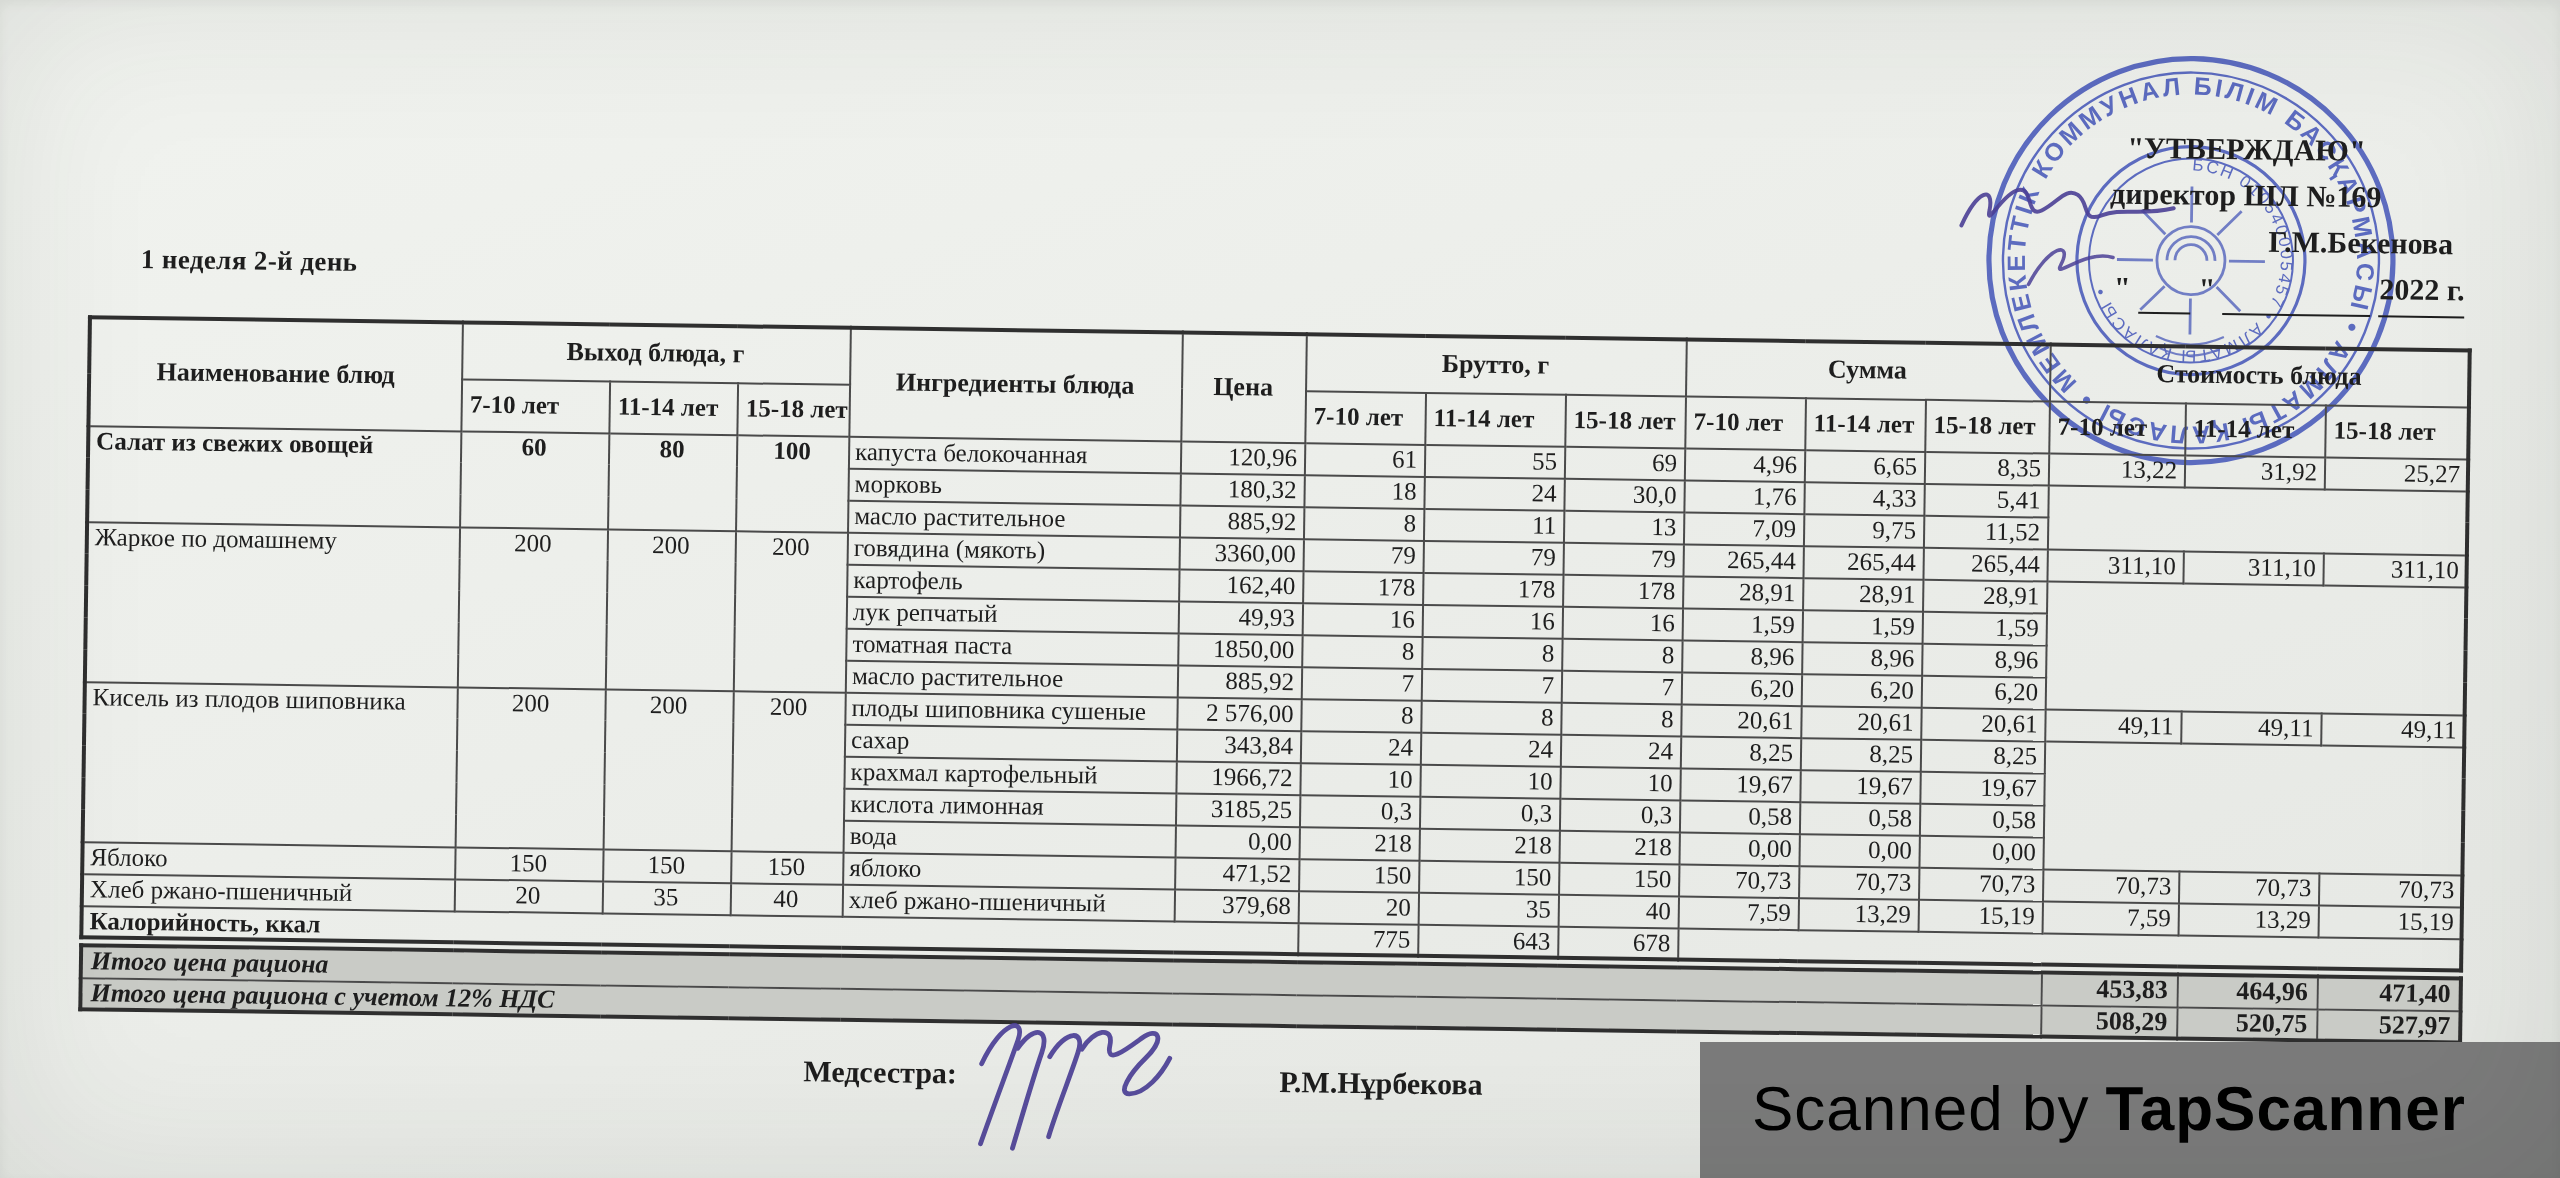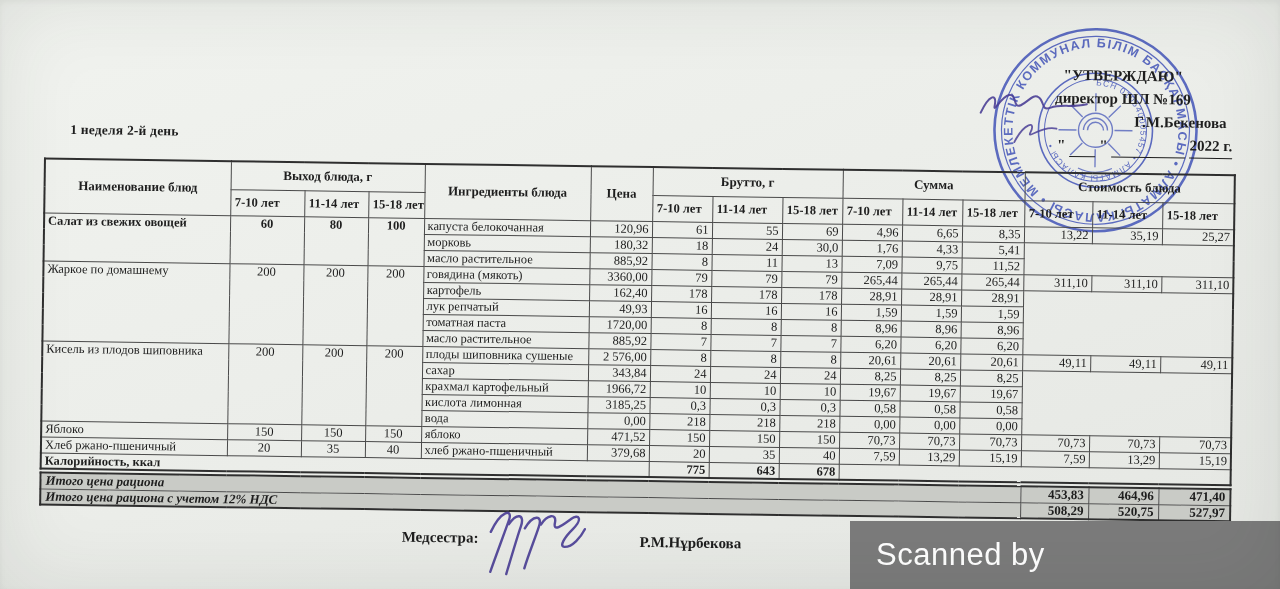"35,19" td.c-num { text: 35,19 -> 31,92 }
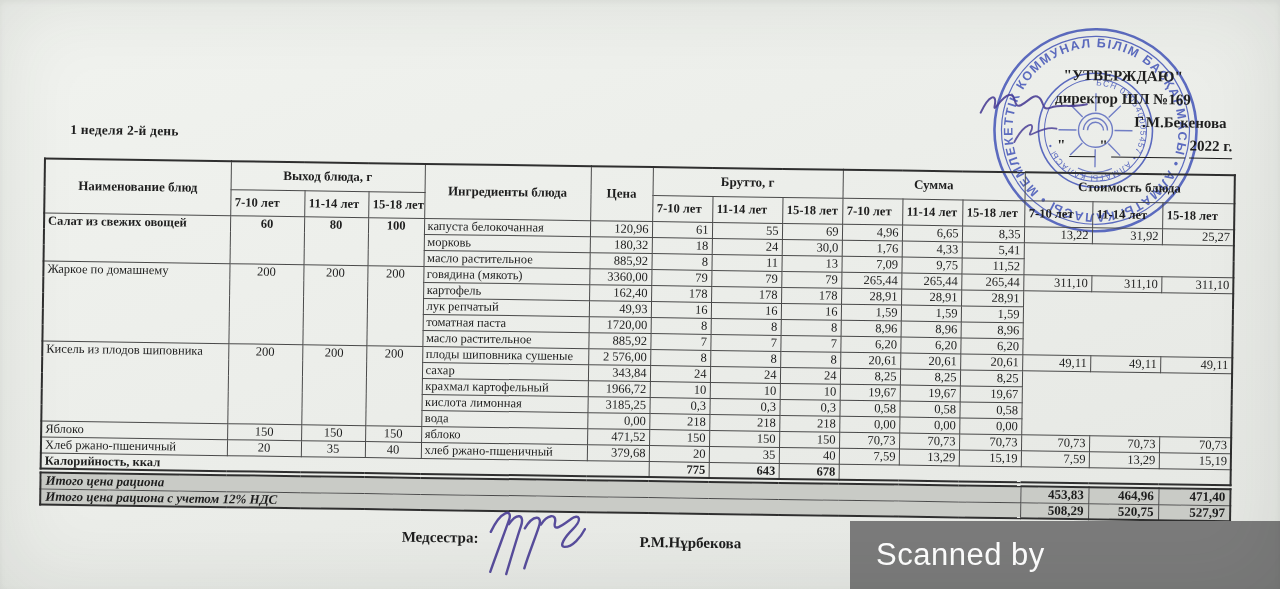"1720,00" td.c-num { text: 1720,00 -> 1850,00 }
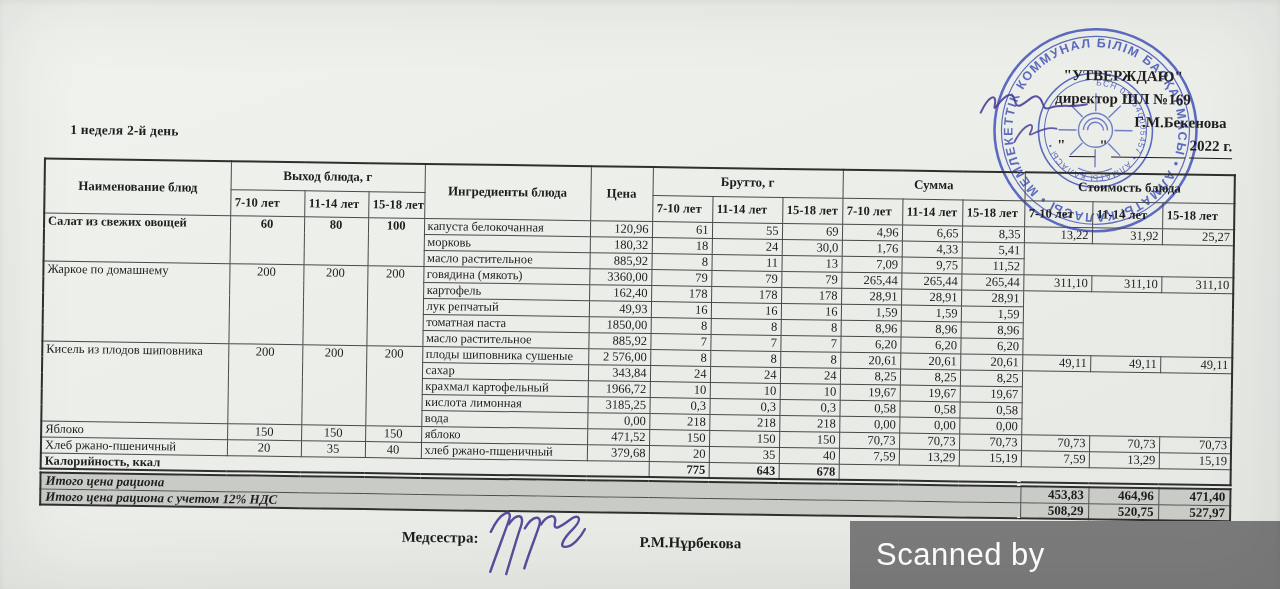"775" .c-cal { font-weight: bold -> normal }
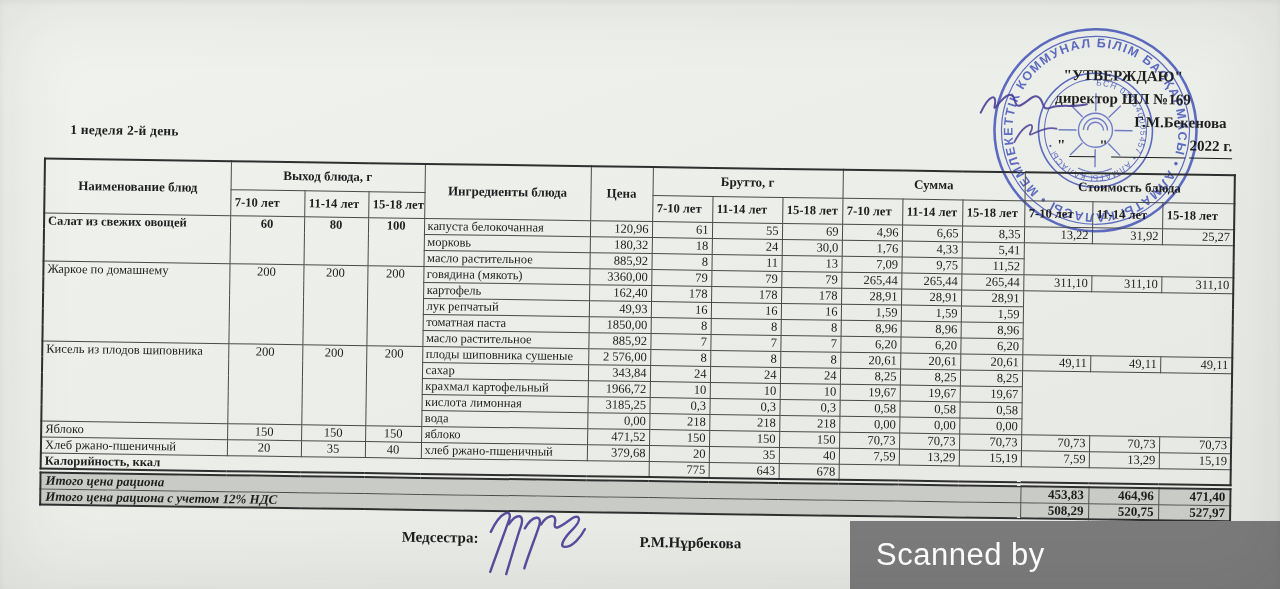"Scanned by" .watermark { color: #ffffff -> #000000 }
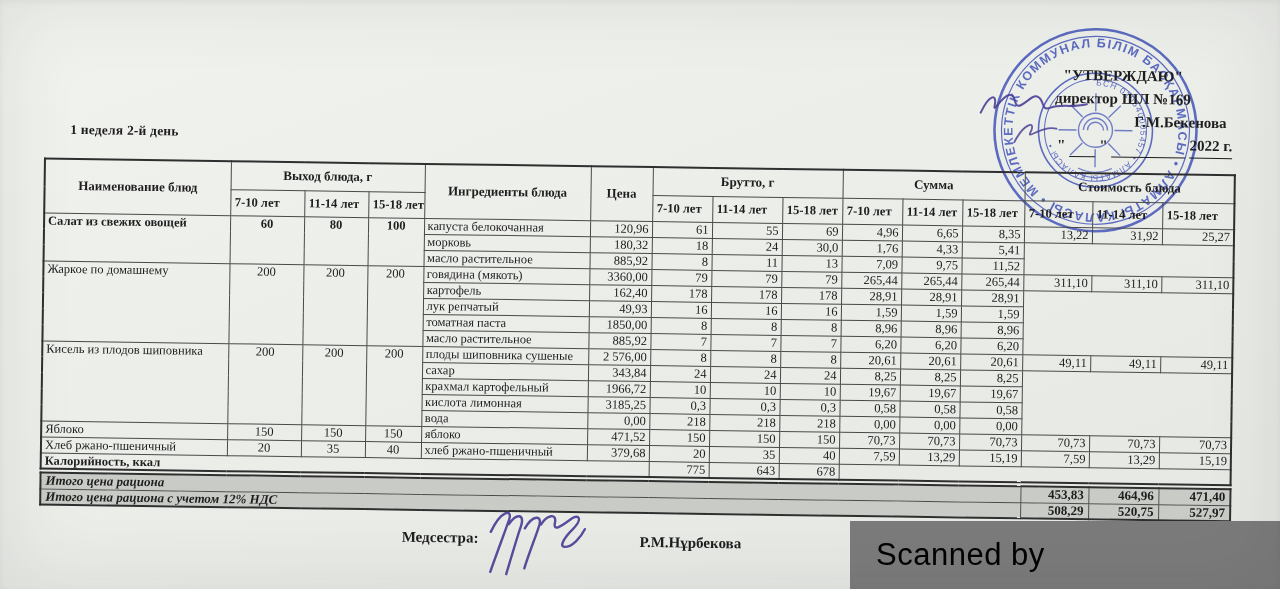"TapScanner" span.brand { html: none -> <span>TapScanner</span> }
